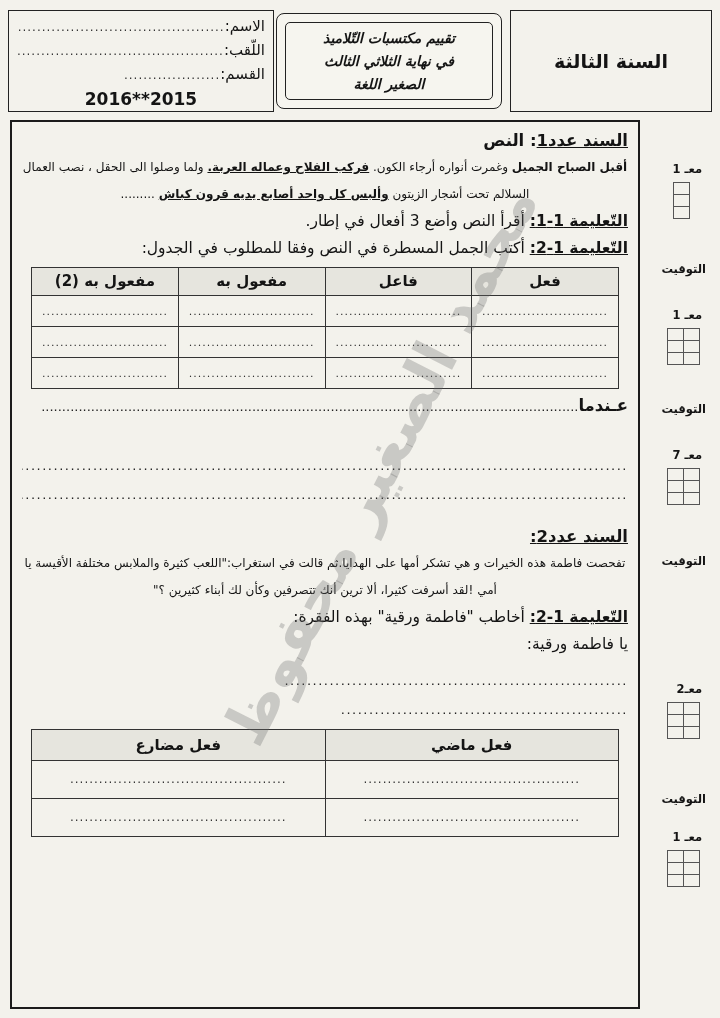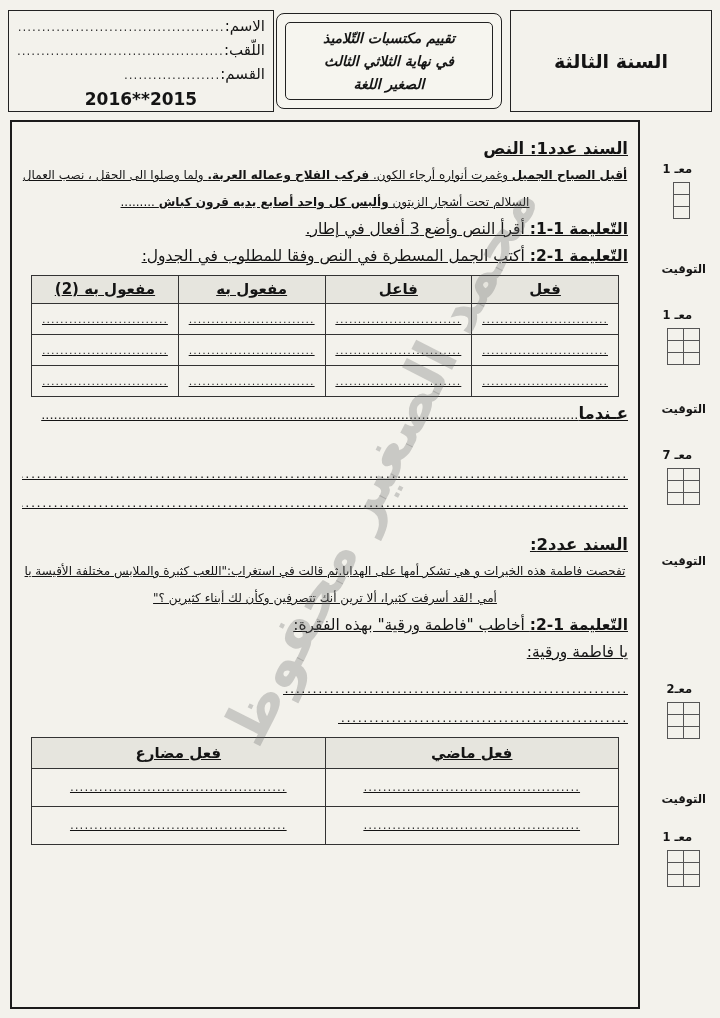"السند عدد1: النص" .main-box { padding: 13px 10px -> 5px 10px; text-decoration: underline -> none }
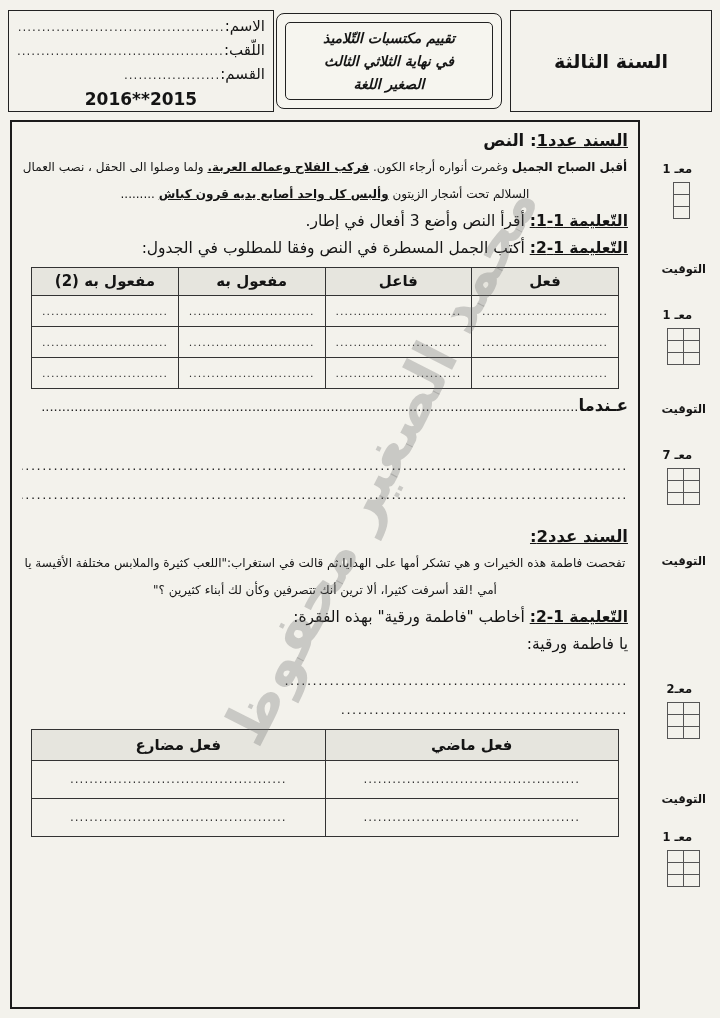"معـ 1" .crit { right: 24px -> 14px }
